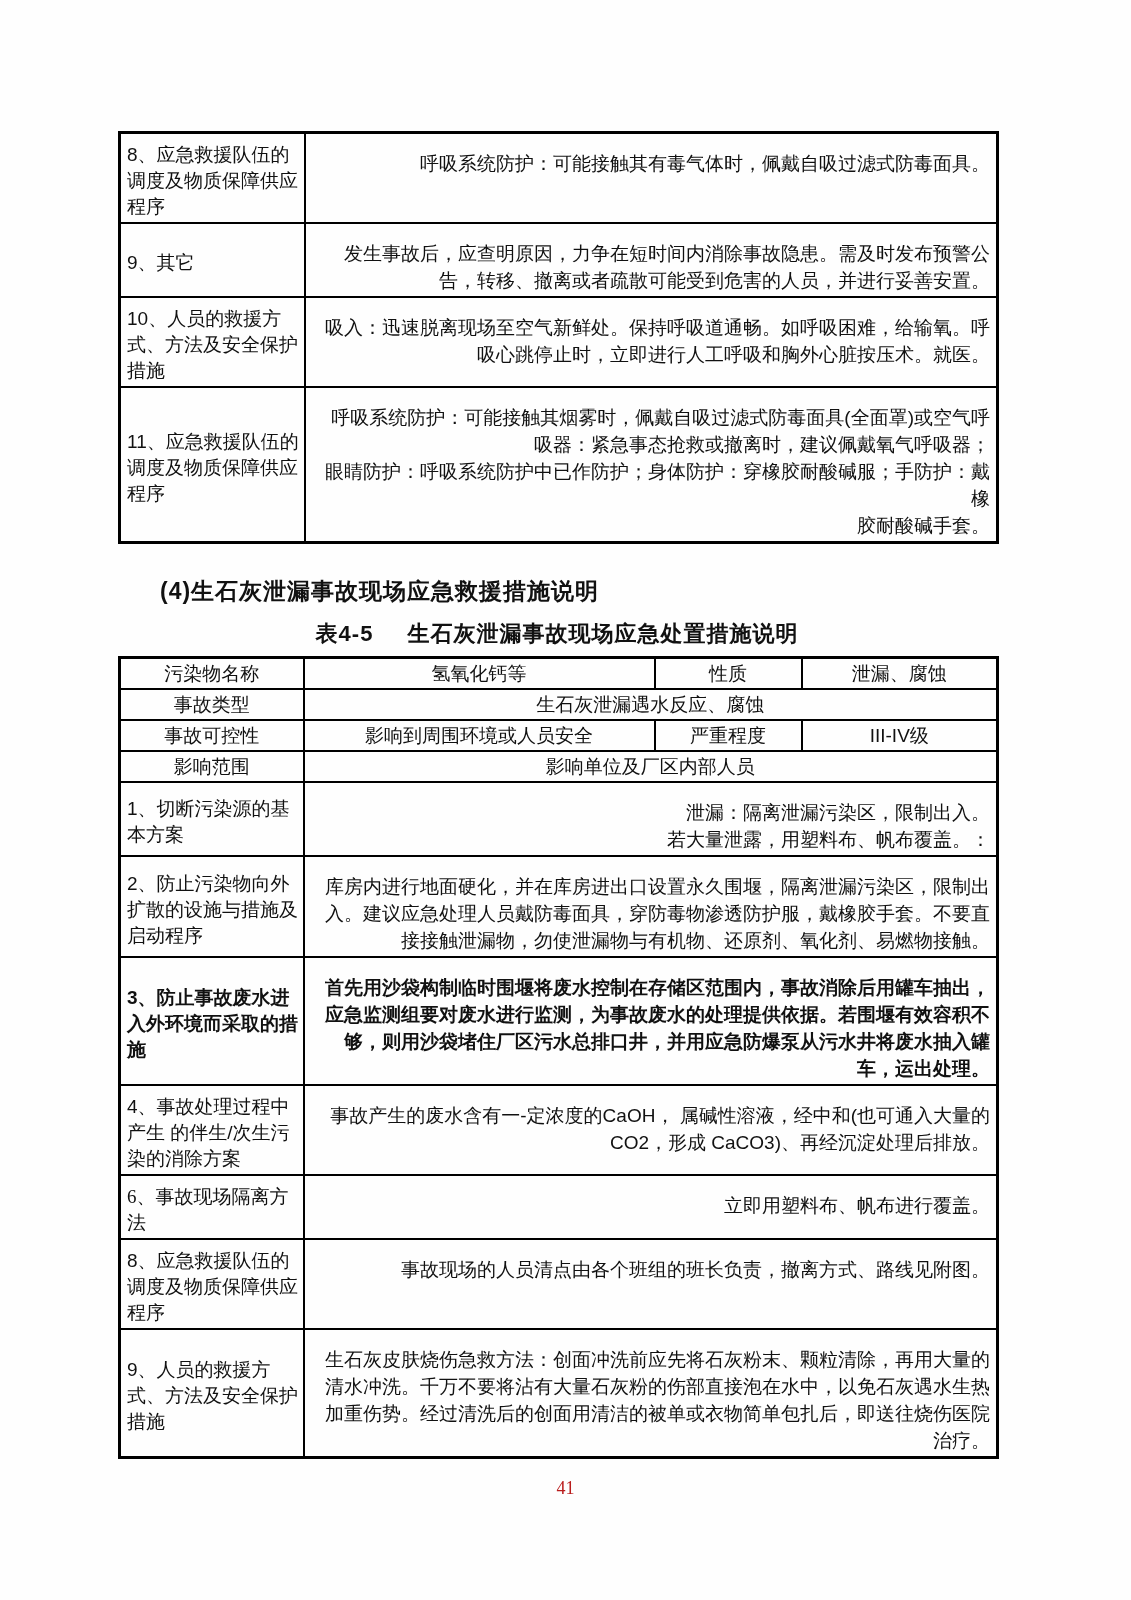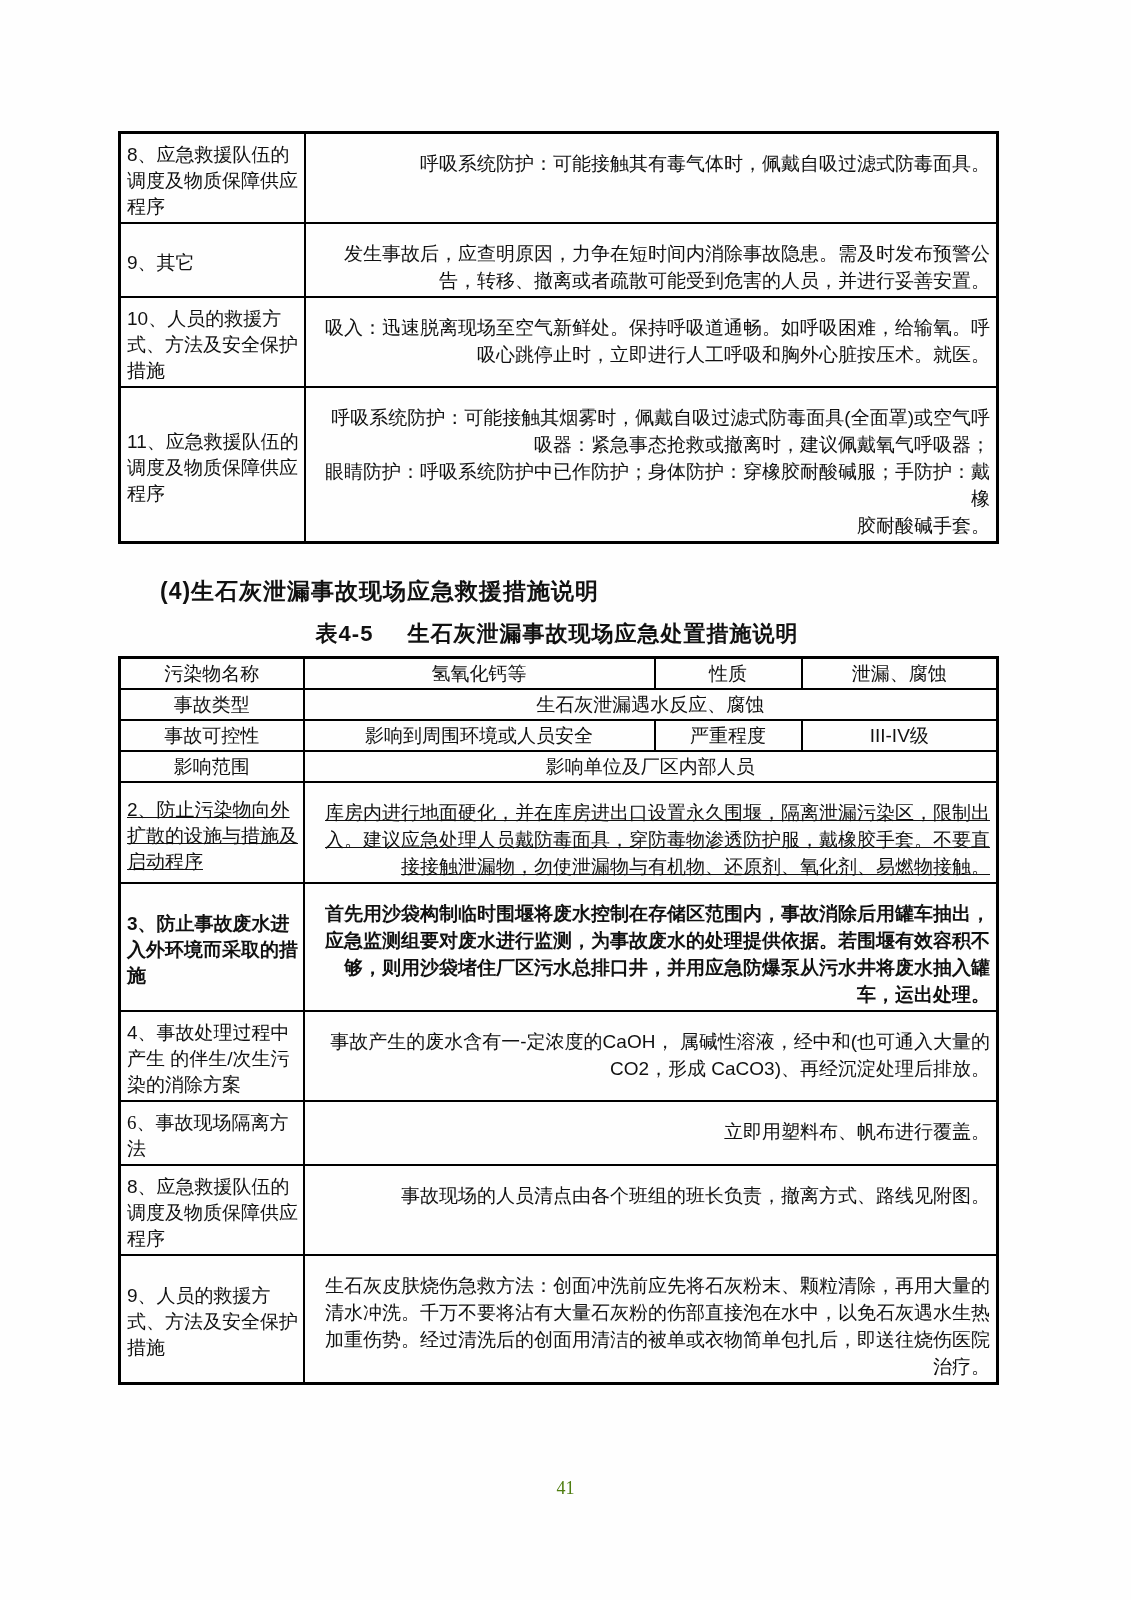"1、切断污染源的基本方案" tr { html: none -> <tr> <td>1、切断污染源的基本方案</td> <td>泄漏：隔离泄漏污染区，限制出入。 若大量泄露，用塑料布、帆布覆盖。：</td> </tr> }
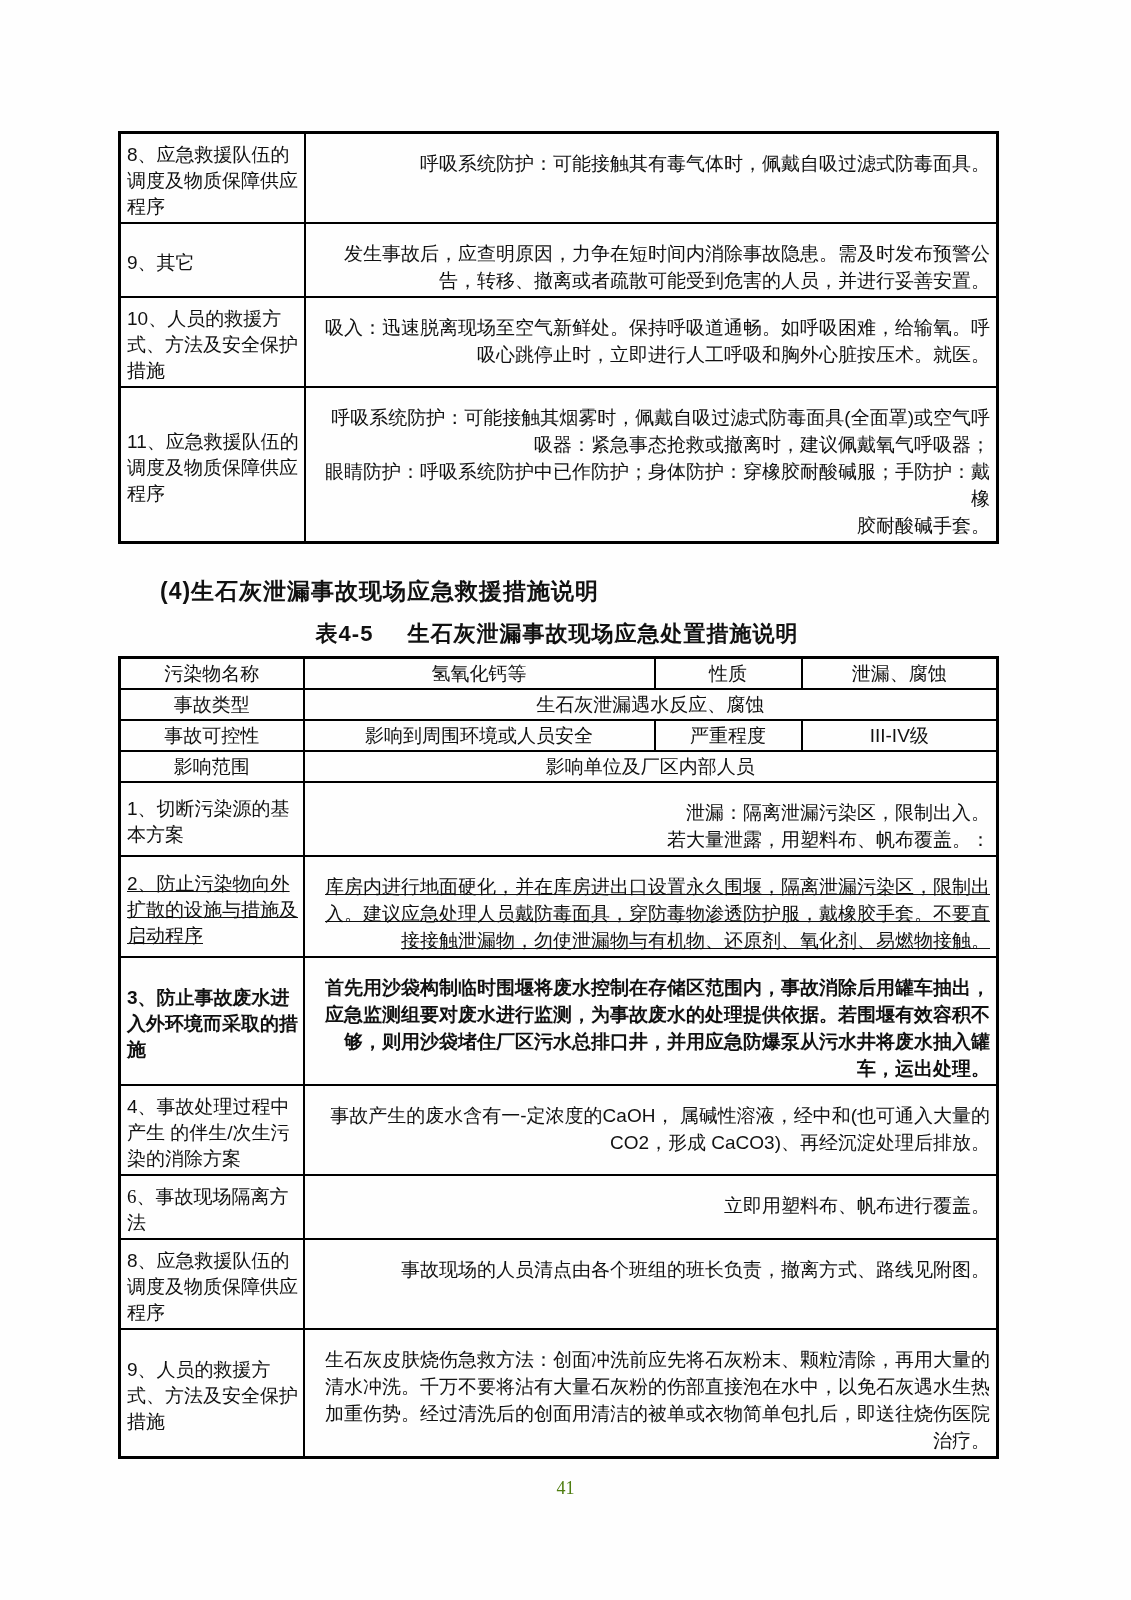"2、防止污染物向外扩散的设施与措施及启动程序" tr { text-decoration: underline -> none }
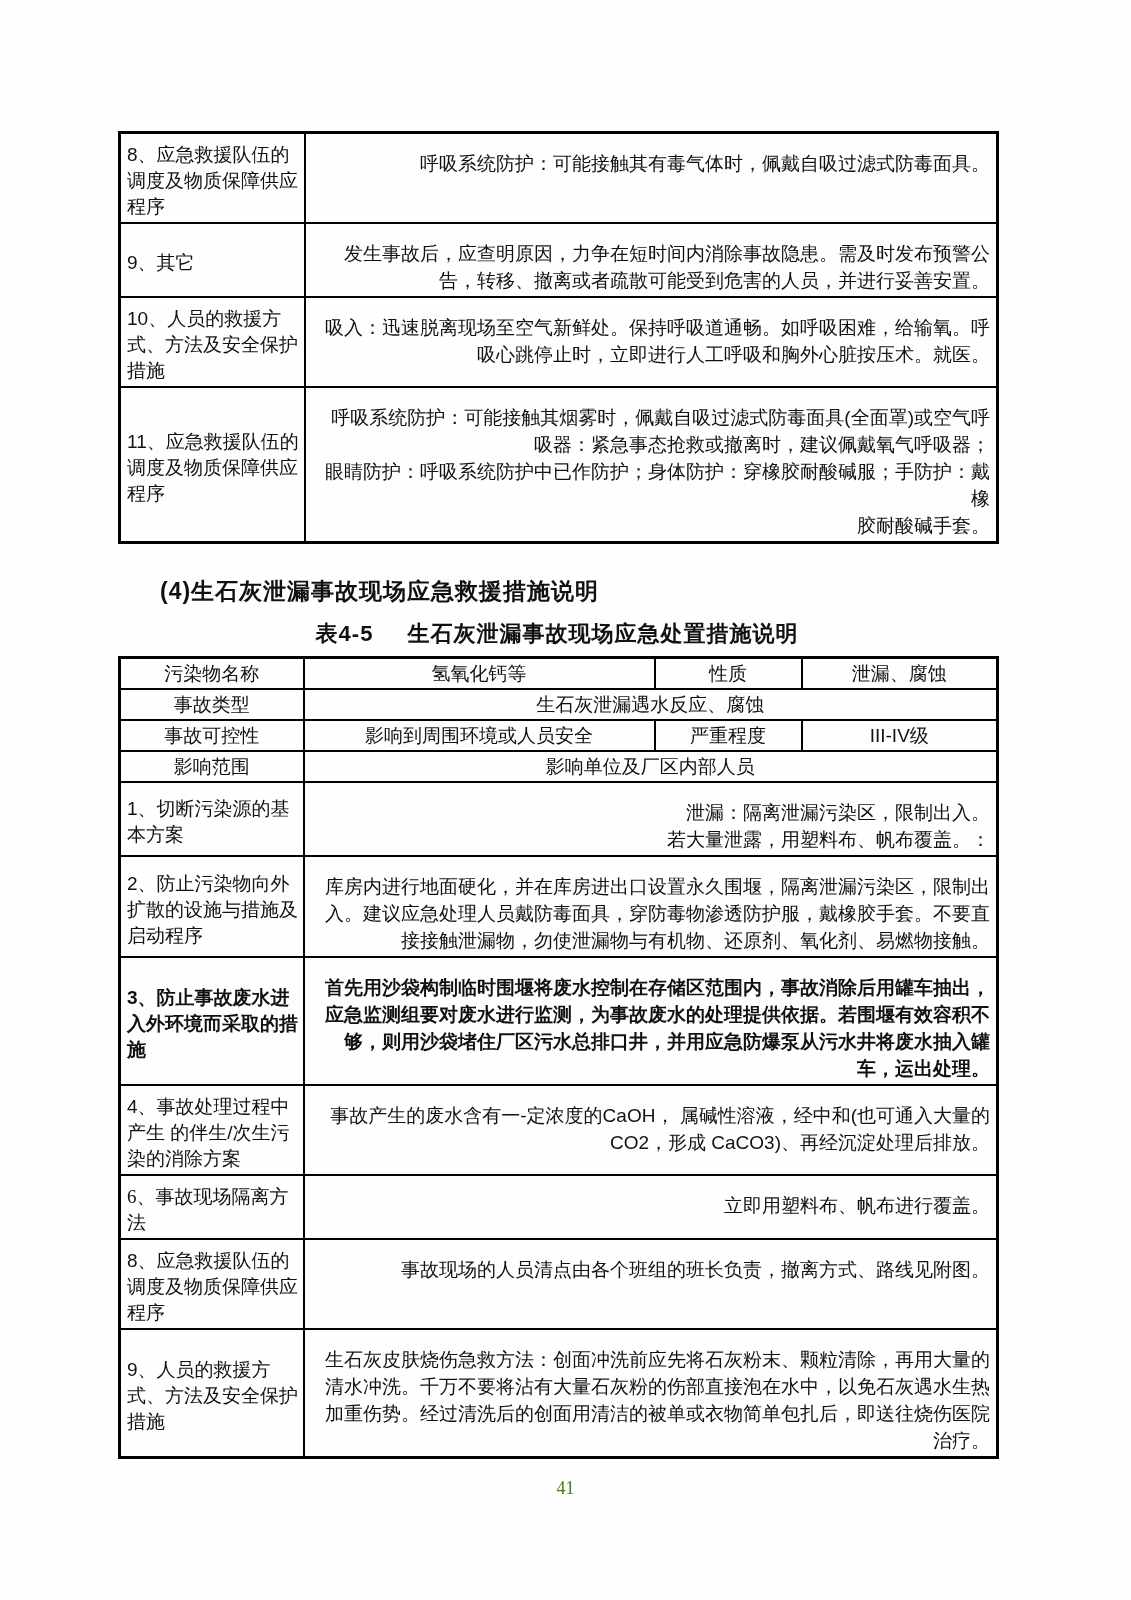"41" .page-number { color: #4d7c0f -> #b91c1c }
